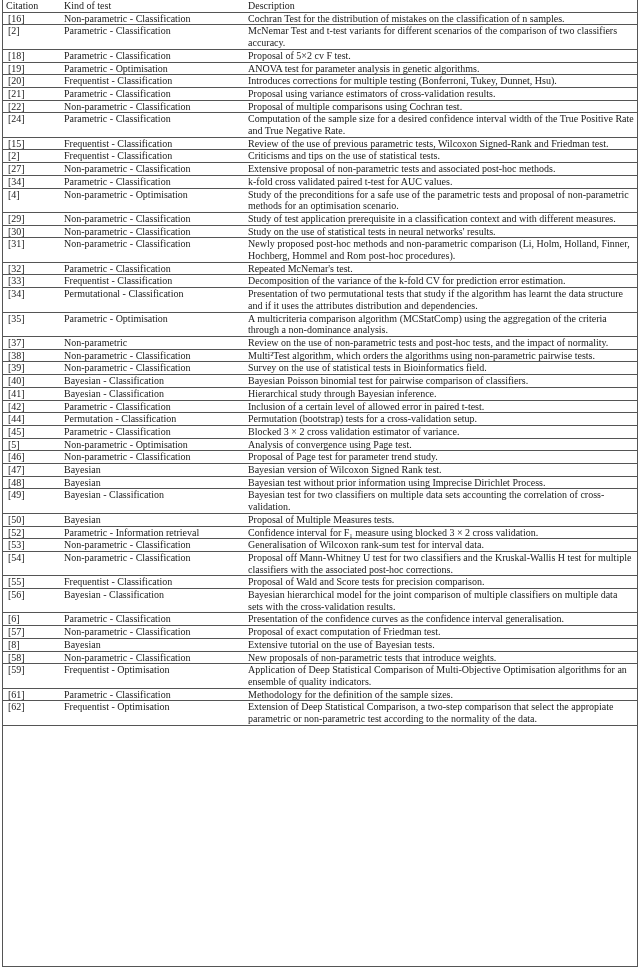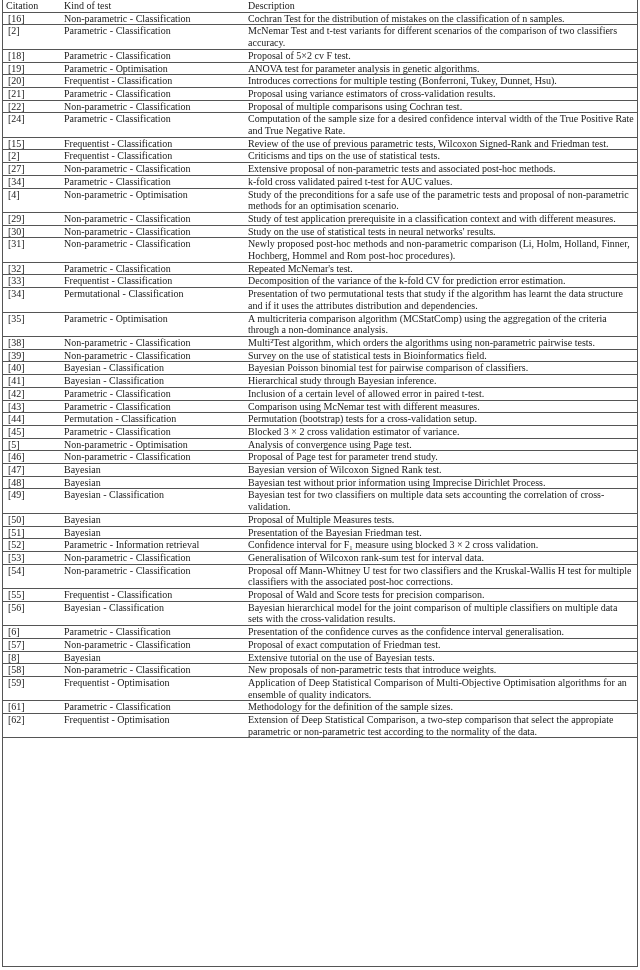"[37]" tr { html: none -> <tr> <td>[37]</td> <td>Non-parametric</td> <td>Review on the use of non-parametric tests and post-hoc tests, and the impact of normality.</td> </tr> }
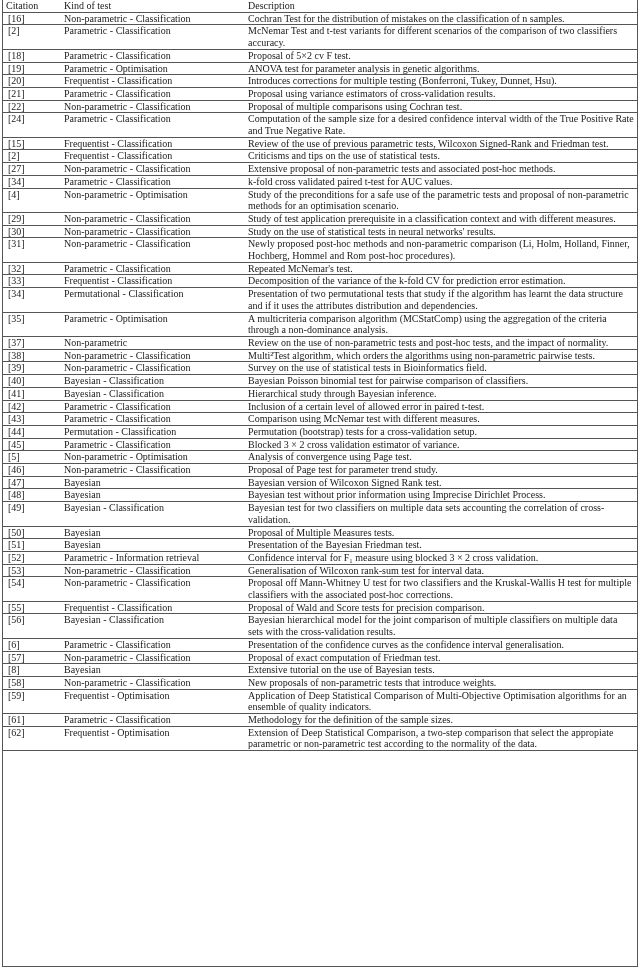"[43]" tr { html: <tr> <td>[43]</td> <td>Parametric - Classification</td> <td>Comparison using McNemar test with different measures.</td> </tr> -> none }
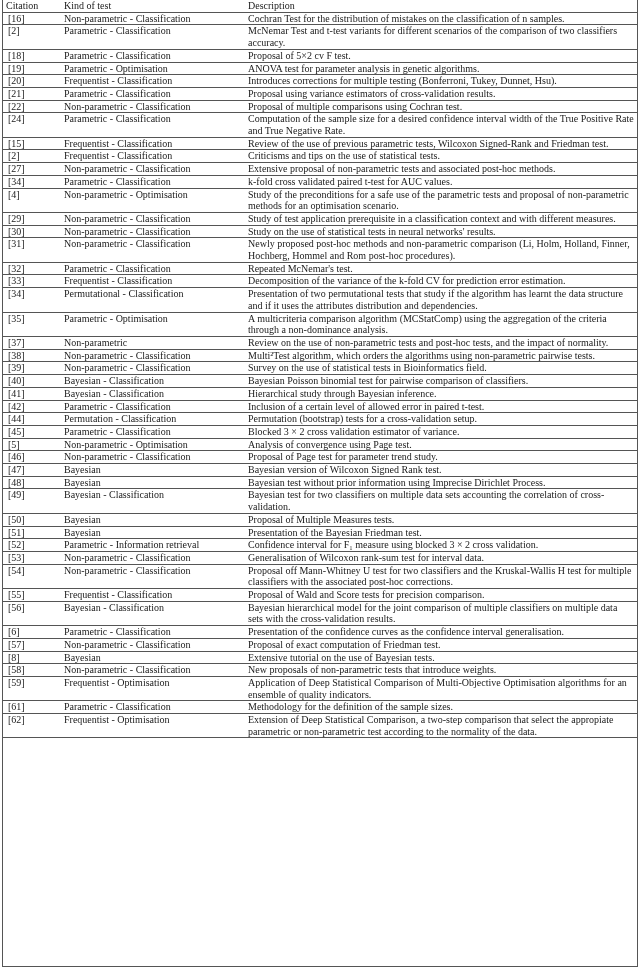"[51]" tr { html: <tr> <td>[51]</td> <td>Bayesian</td> <td>Presentation of the Bayesian Friedman test.</td> </tr> -> none }
